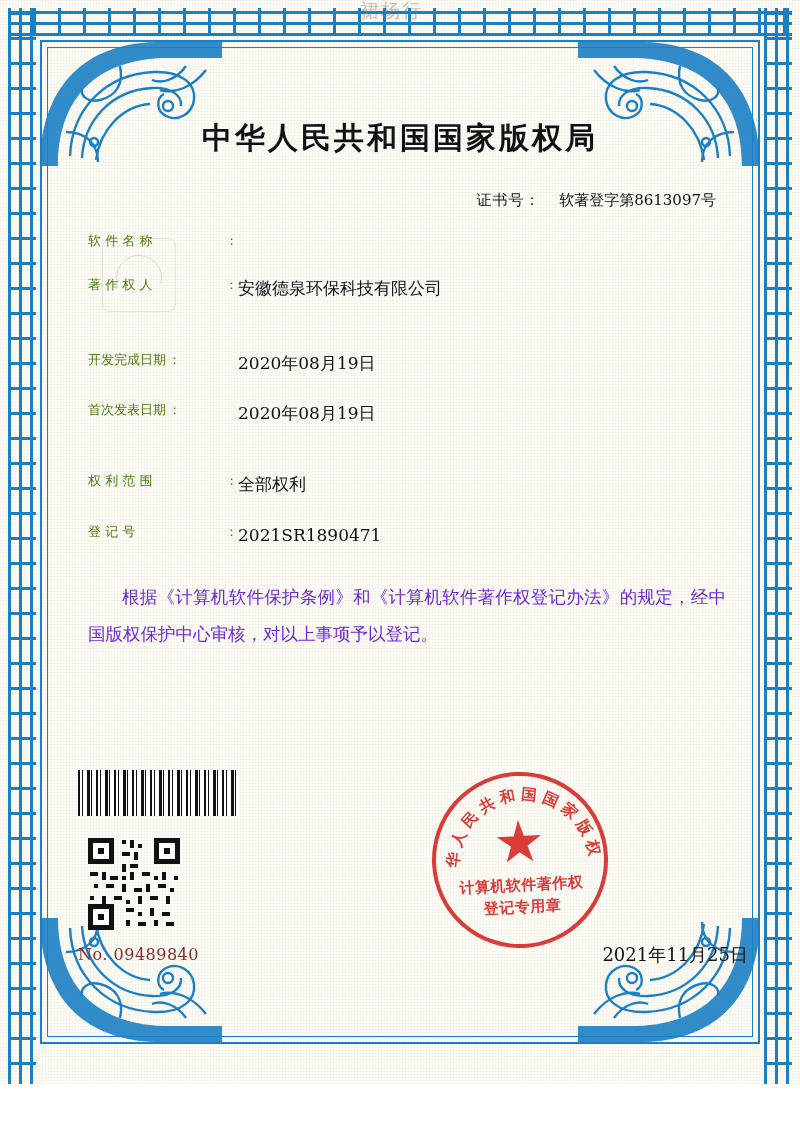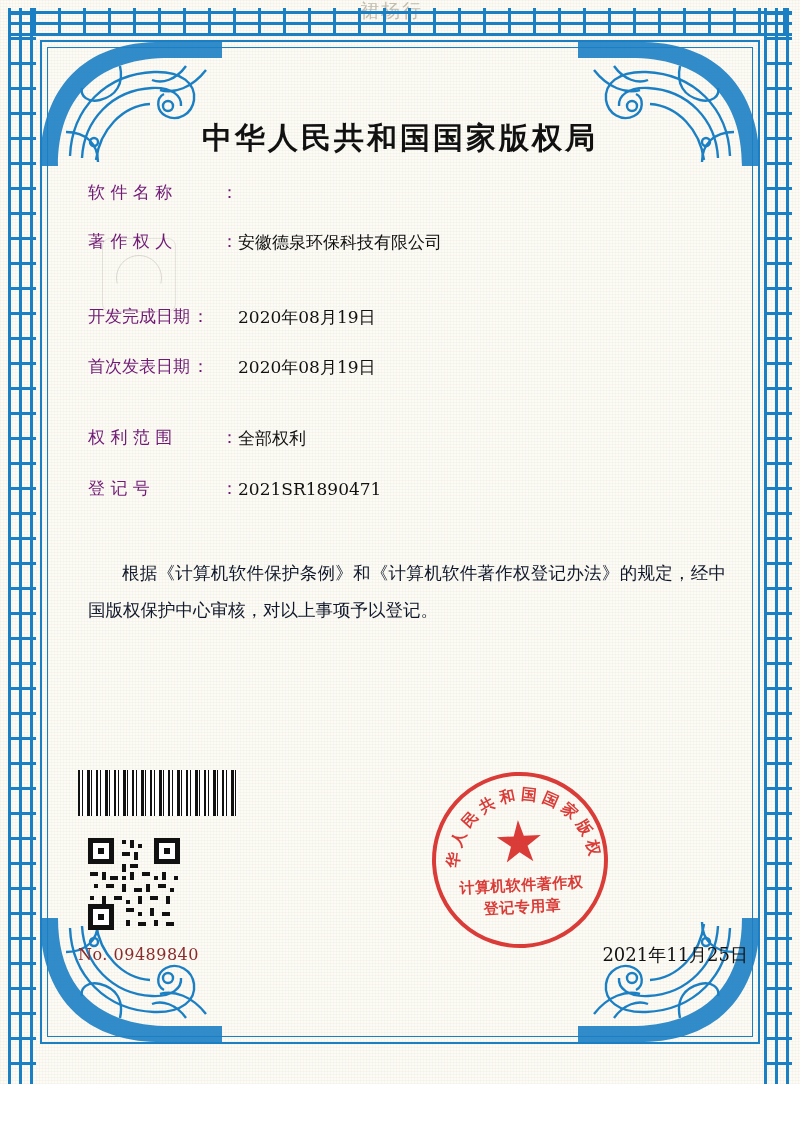"证书号： 软著登字第8613097号" div { html: none -> <div> <span>证书号：</span> <span>软著登字第8613097号</span> </div> }
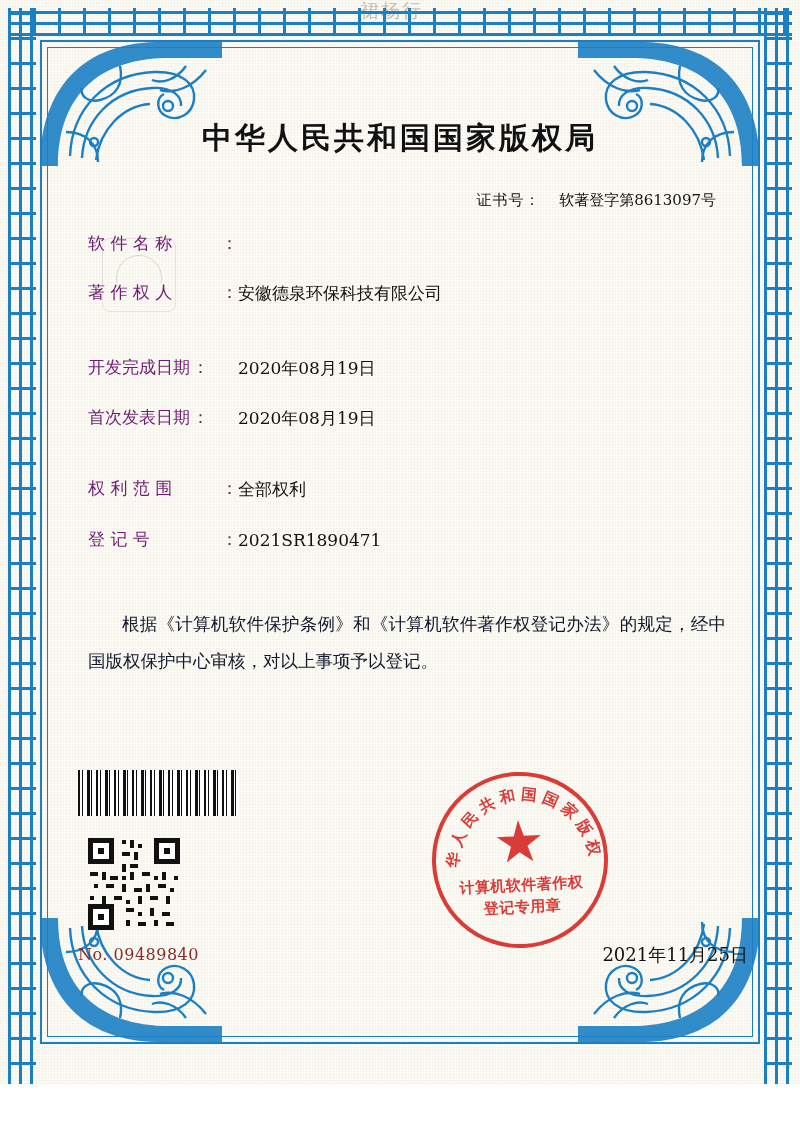"软 件 名 称" .field-label { color: #701a75 -> #4d7c0f; font-size: 17px -> 13px }
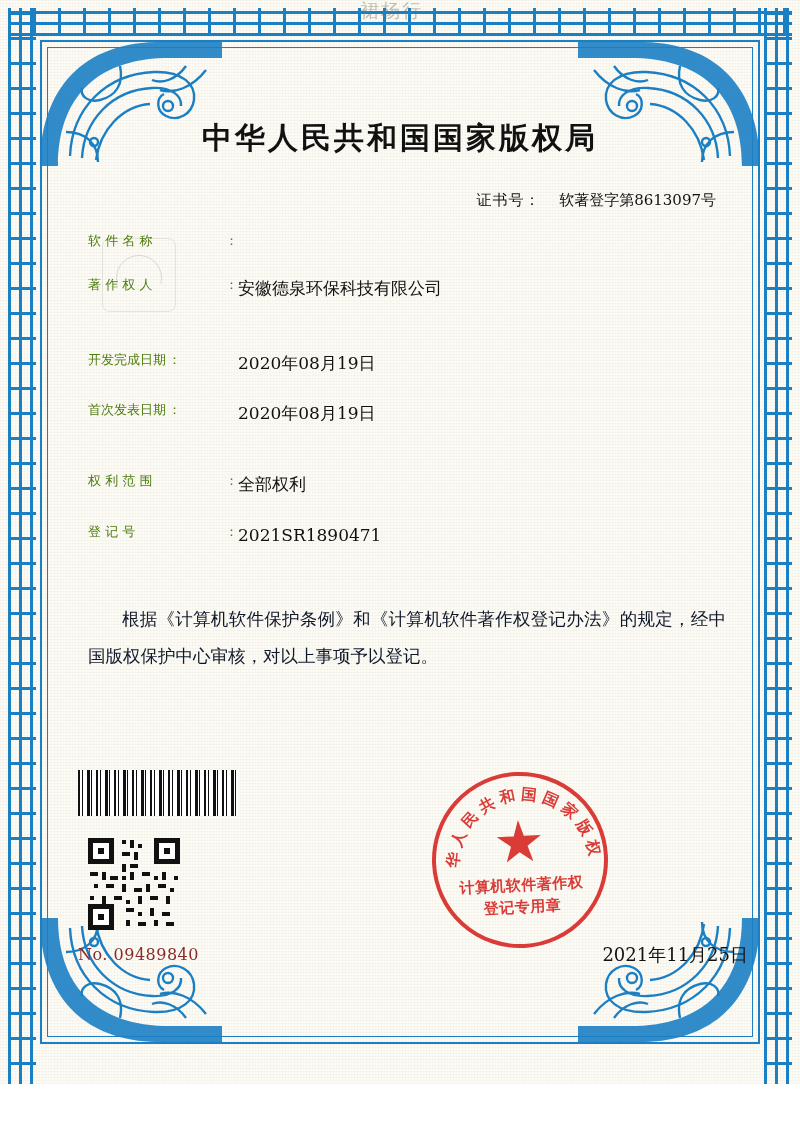"根据《计算机软件保护条例》和《计算机软件著作权登记办法》的规定，经中国版权保护中" #statement { color: #0f172a -> #6d28d9; margin-top: 54px -> 32px }
